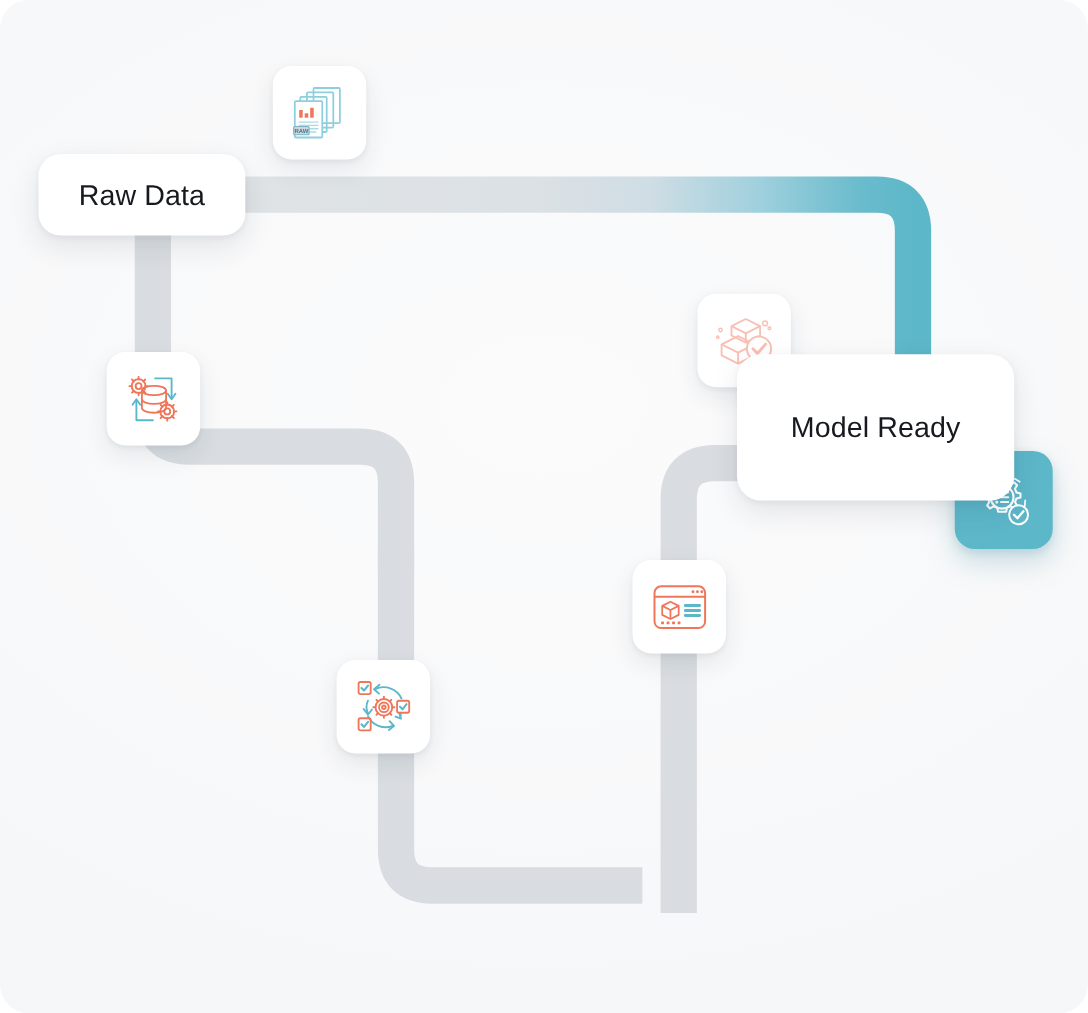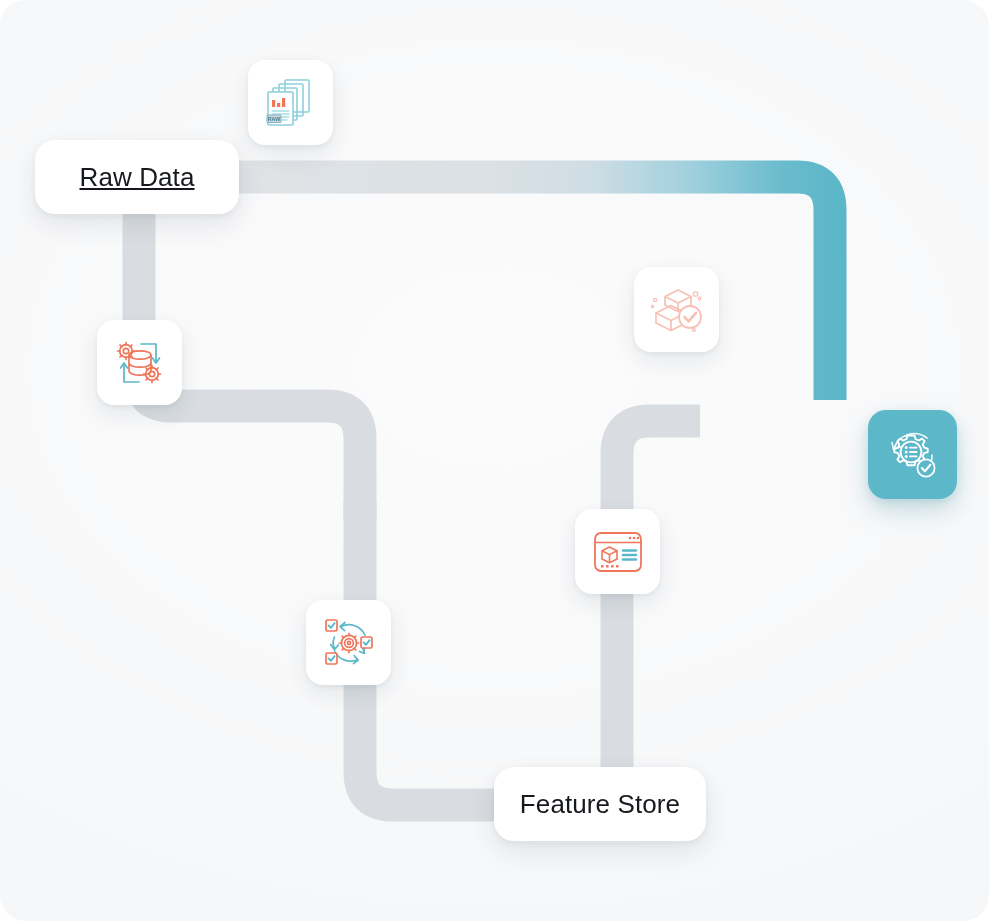"Raw Data" #card-raw { text-decoration: underline -> none; width: 204px -> 188px }
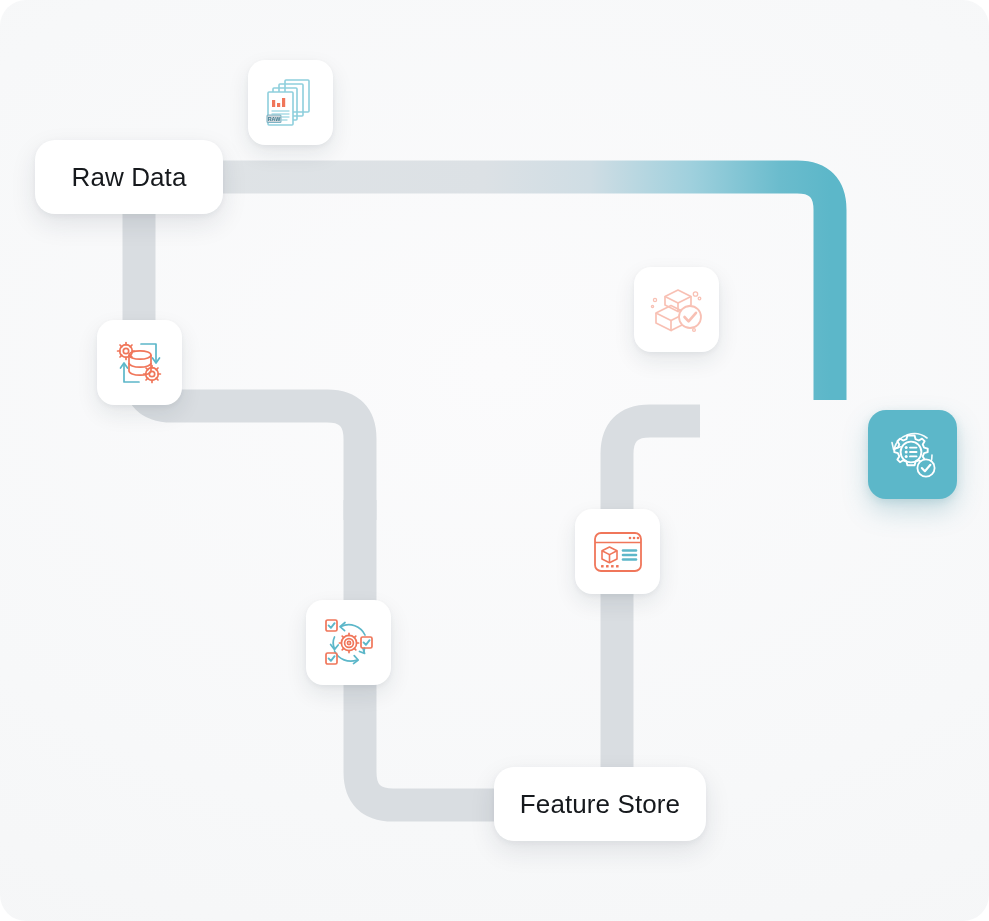"Model Ready" div.card { html: none -> <div> <span>Model Ready</span> </div> }
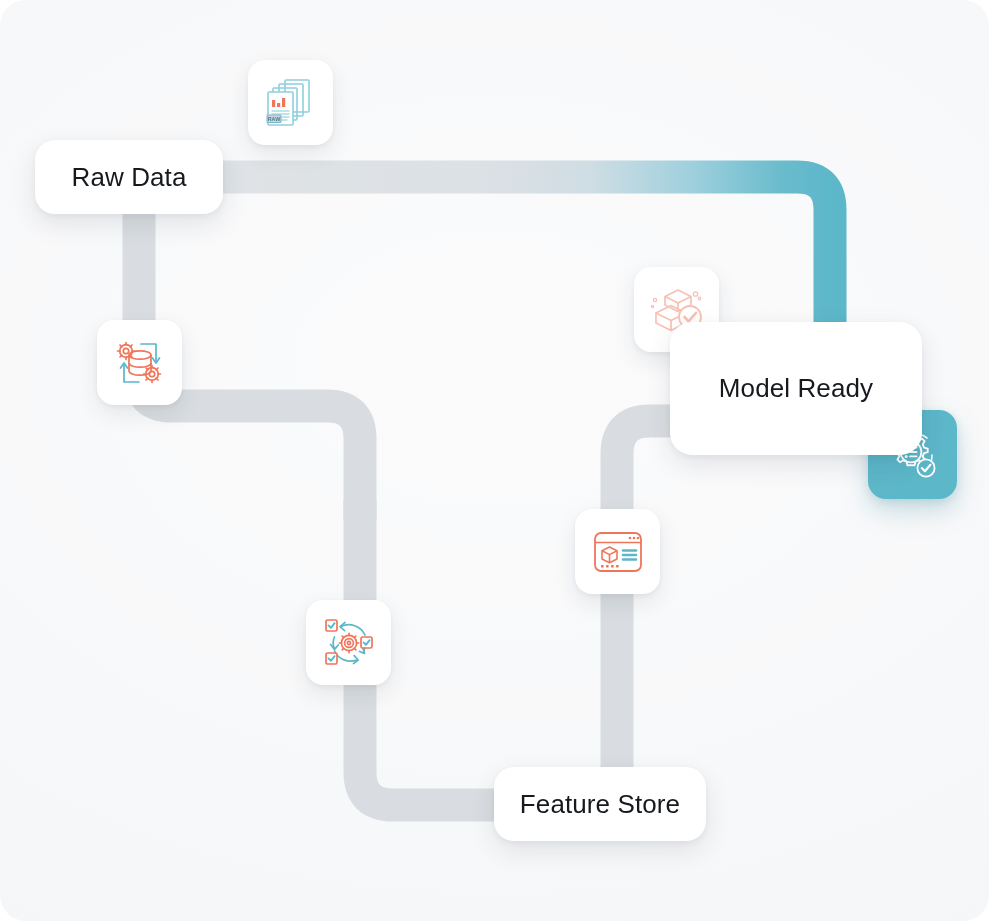"Feature Store" div.card { html: <div> <span>Feature Store</span> </div> -> none }
